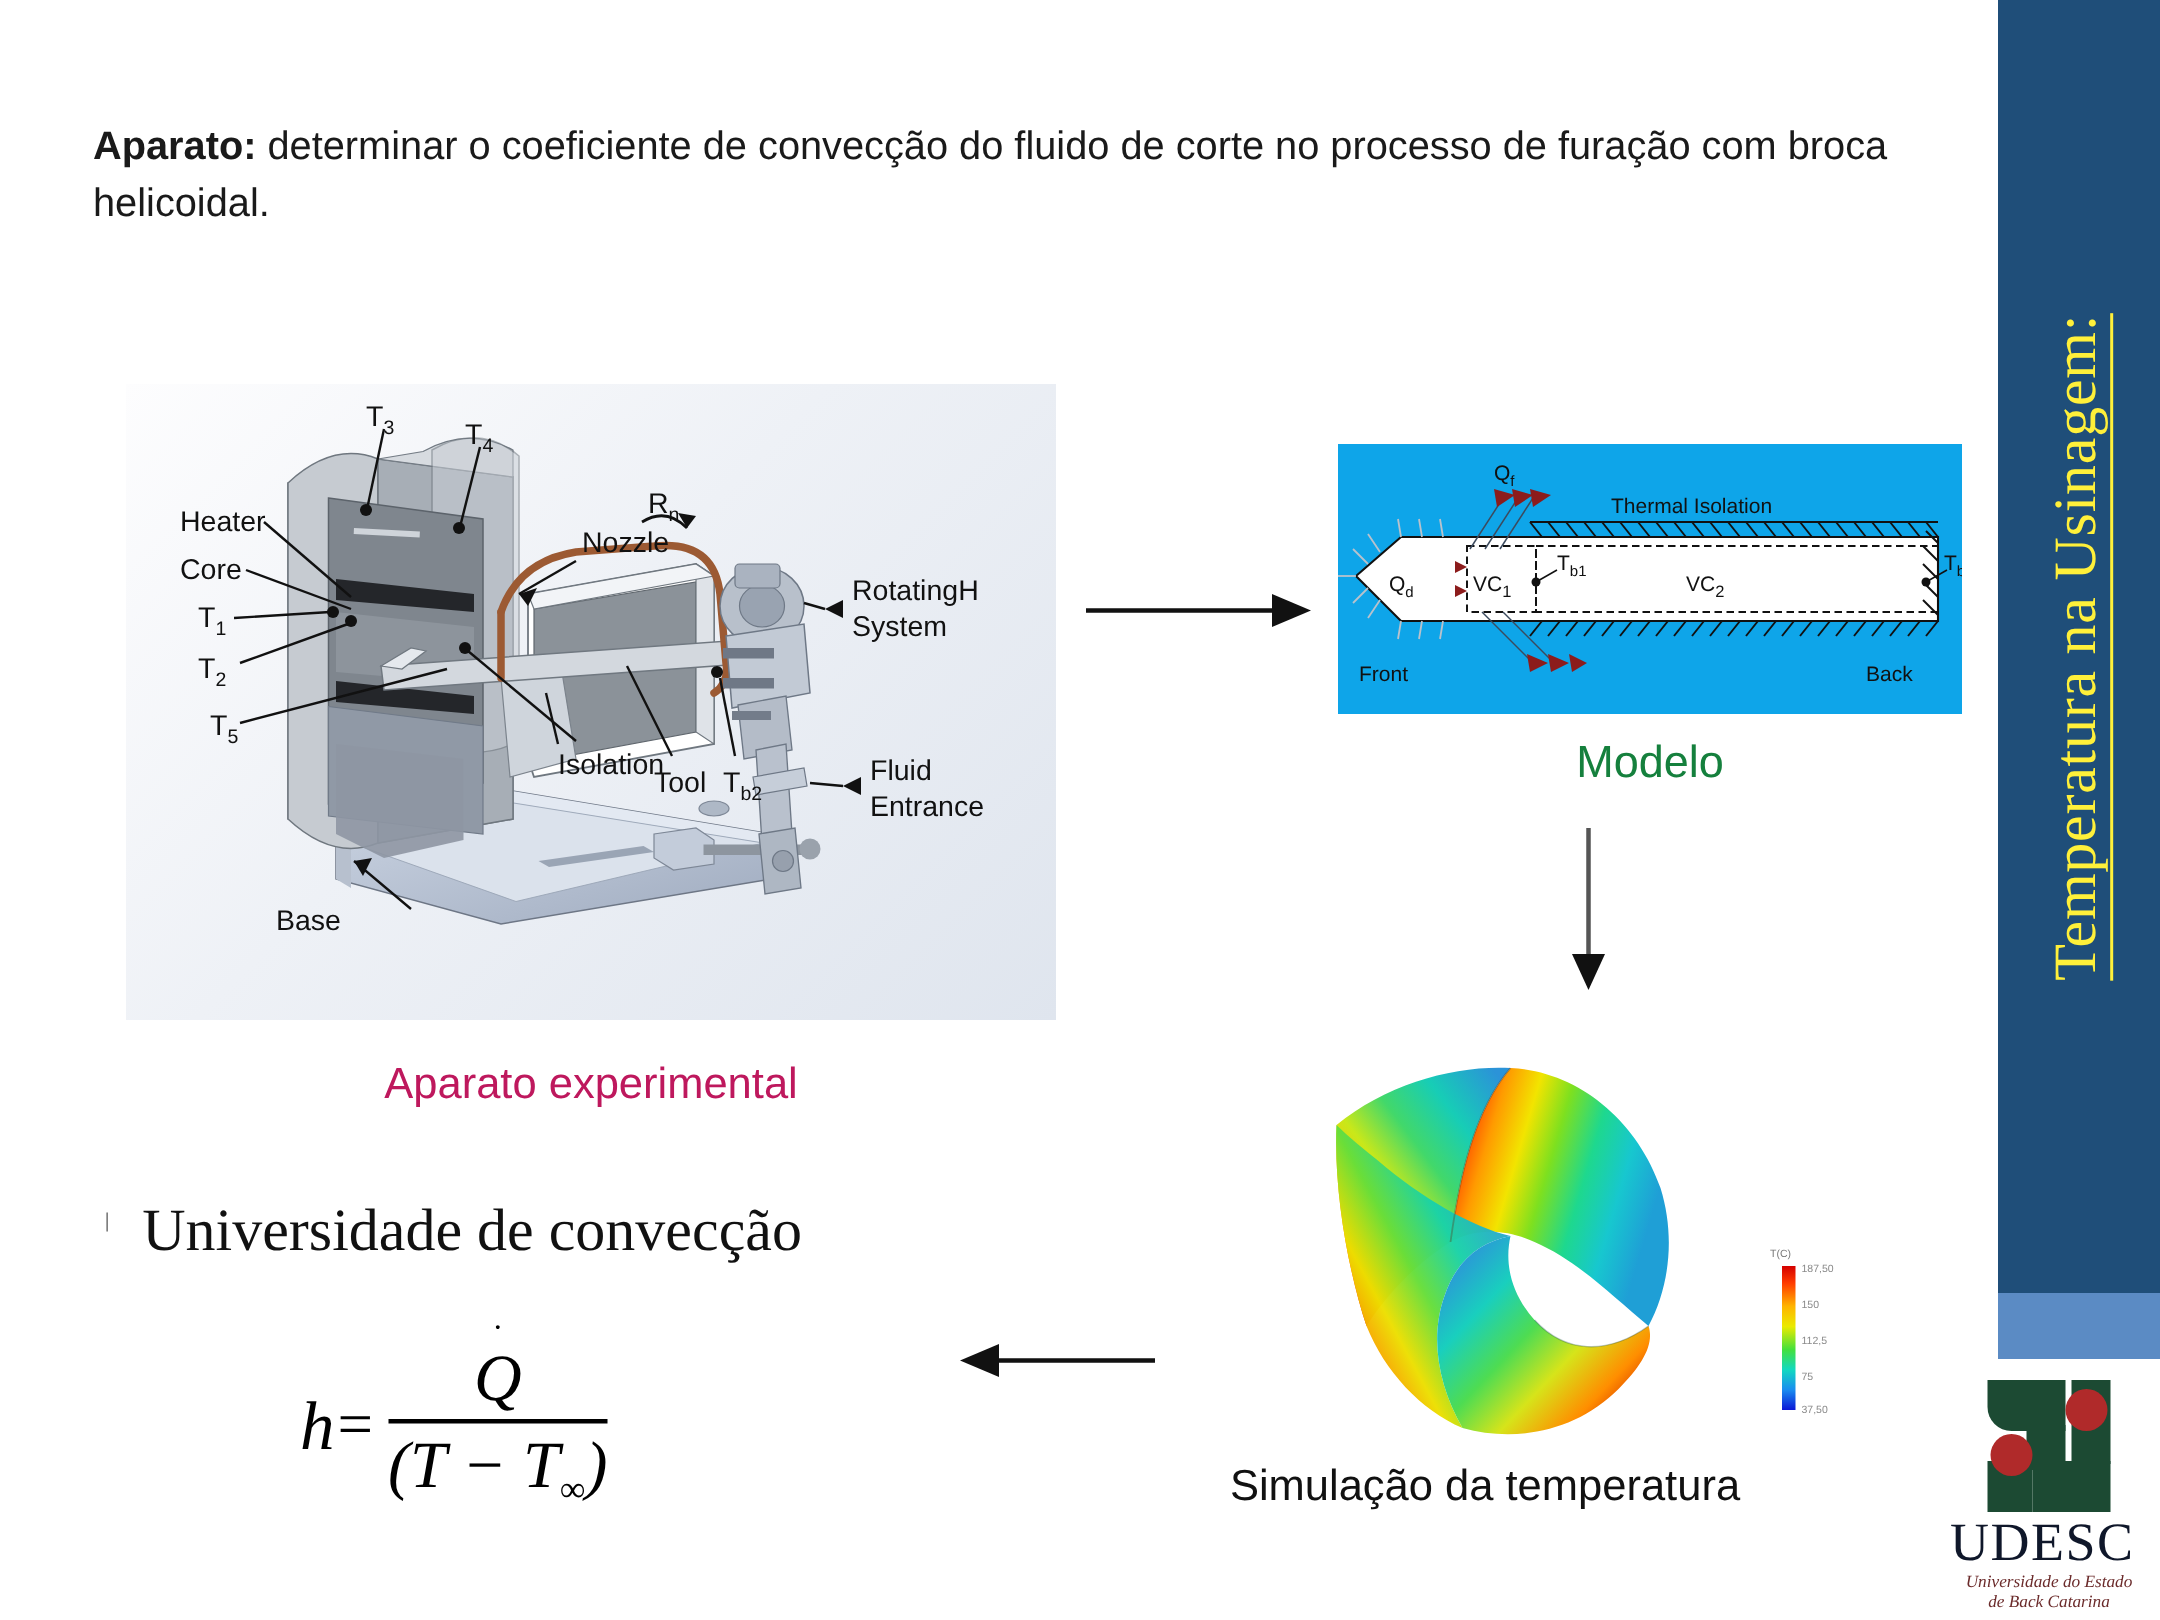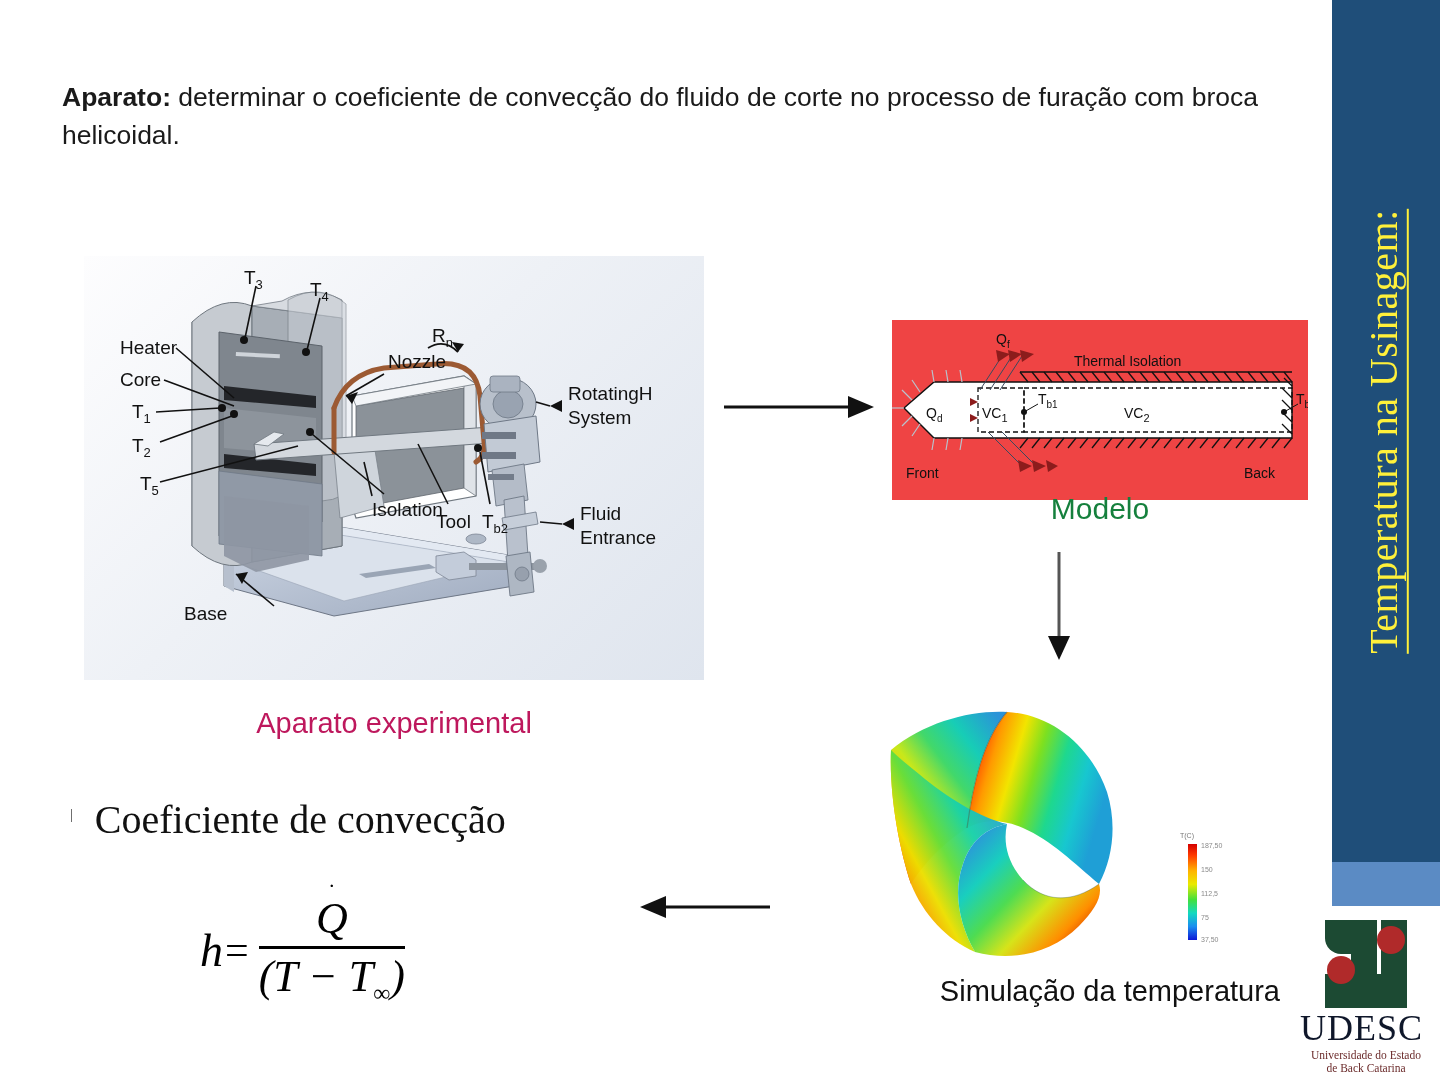"Qf" .model { background: #ef4444 -> #0ea5e9; top: 320px -> 296px }
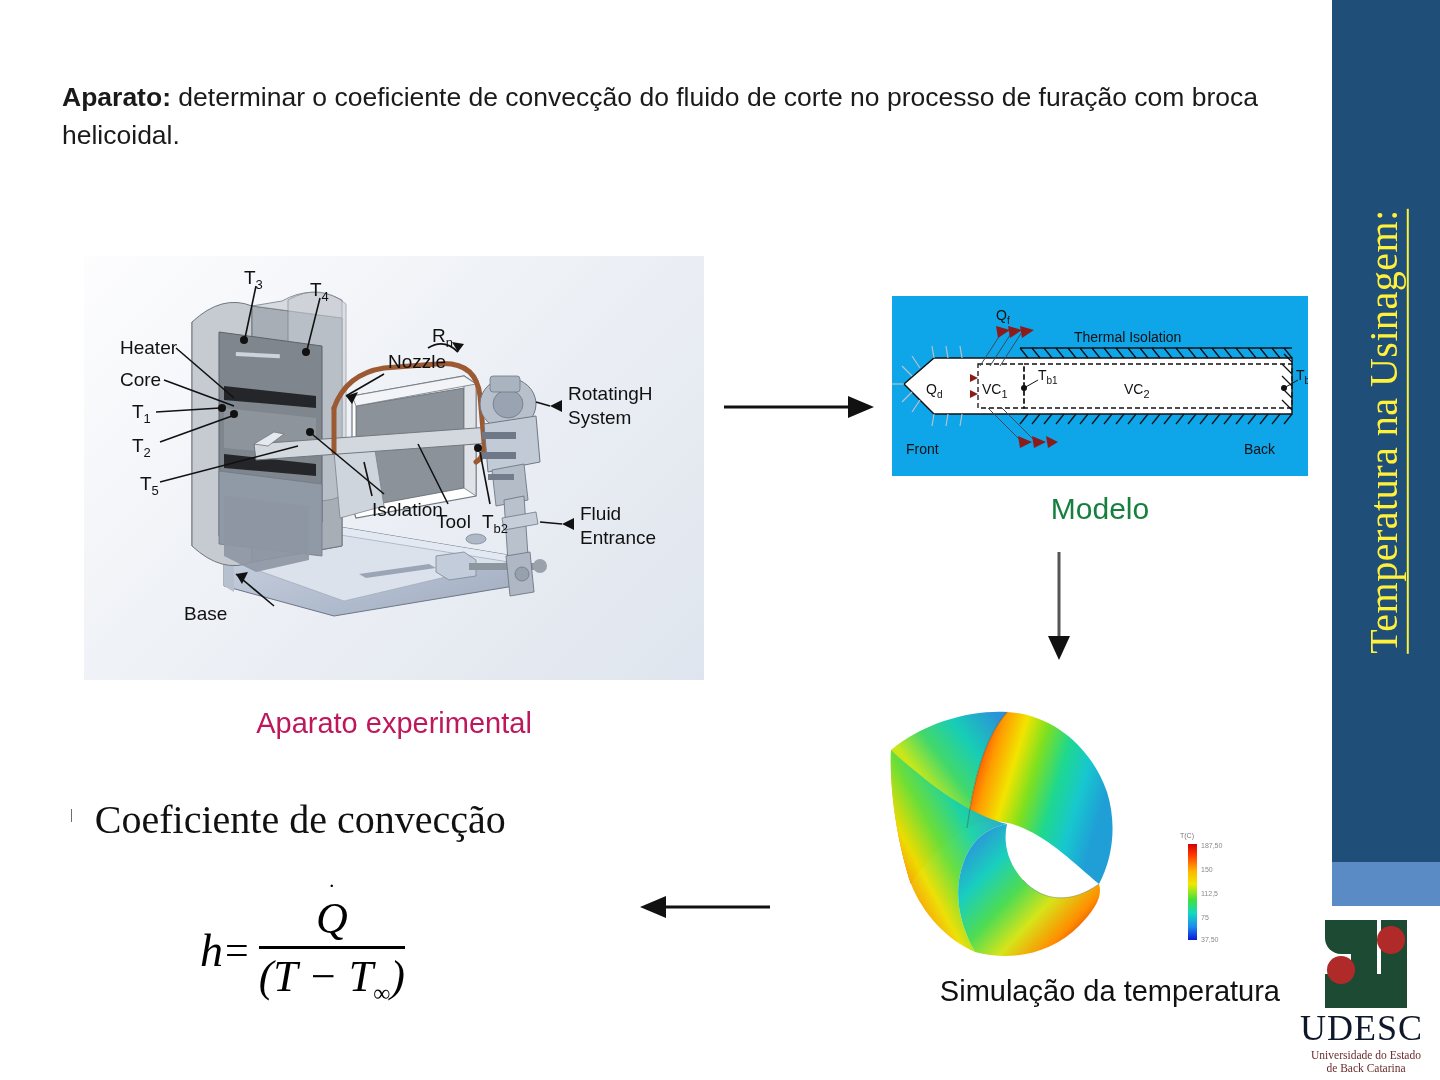"Coeficiente de convecção" span.bullet-text { text: Coeficiente -> Universidade }
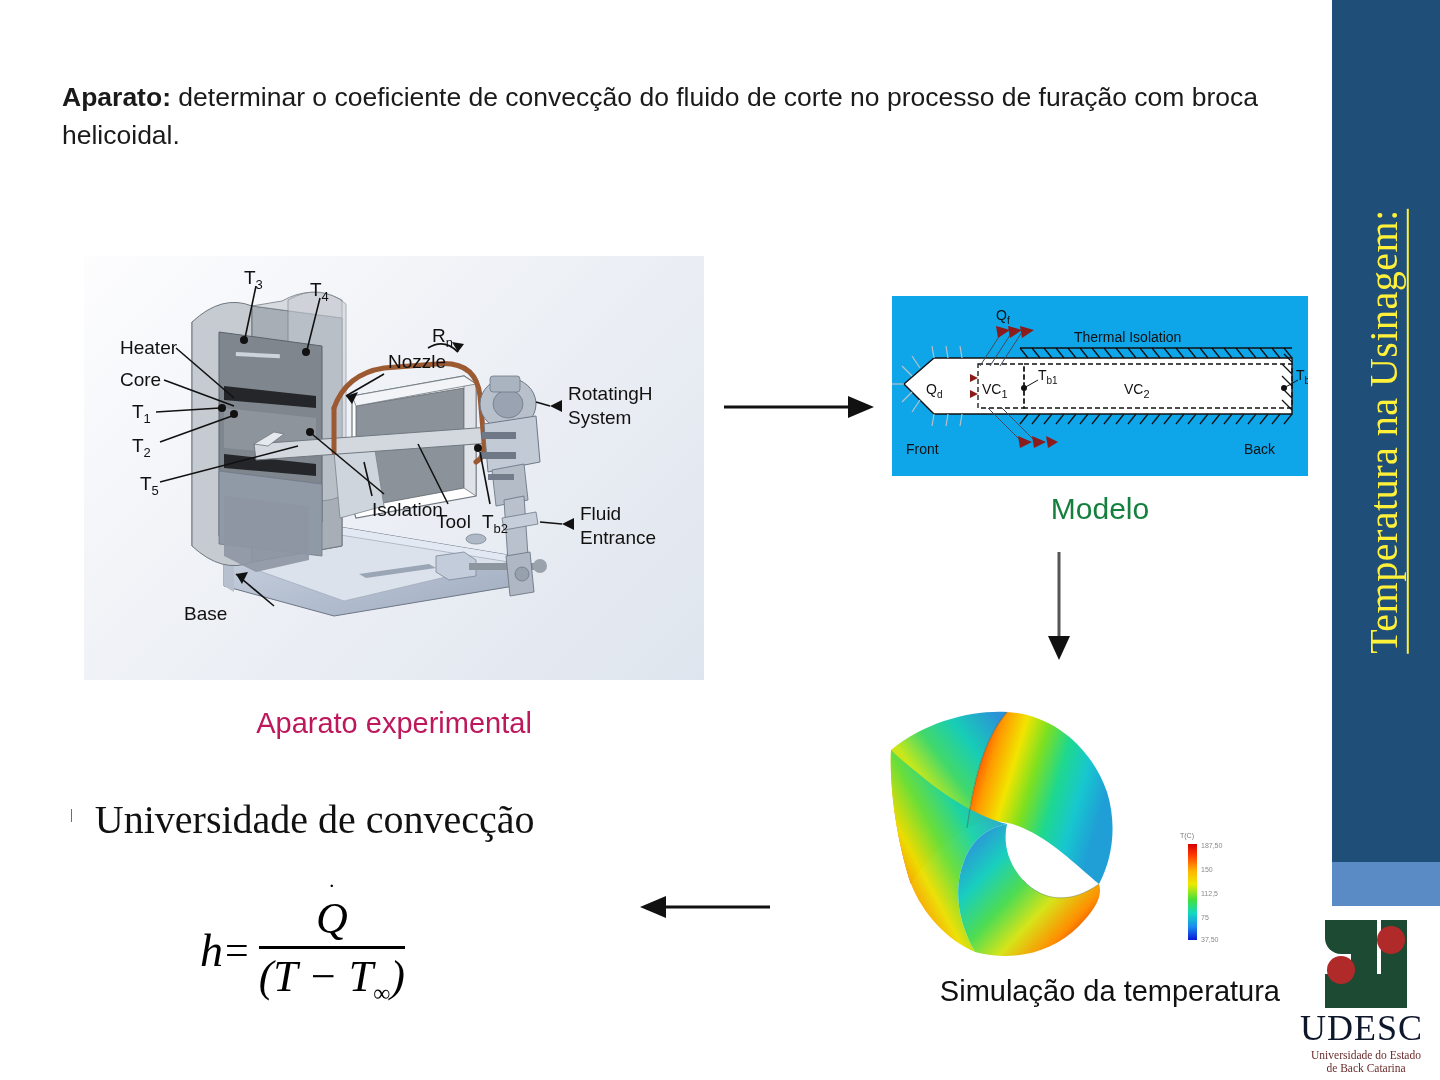"Simulação da temperatura" .cap-sim { text-align: right -> center }
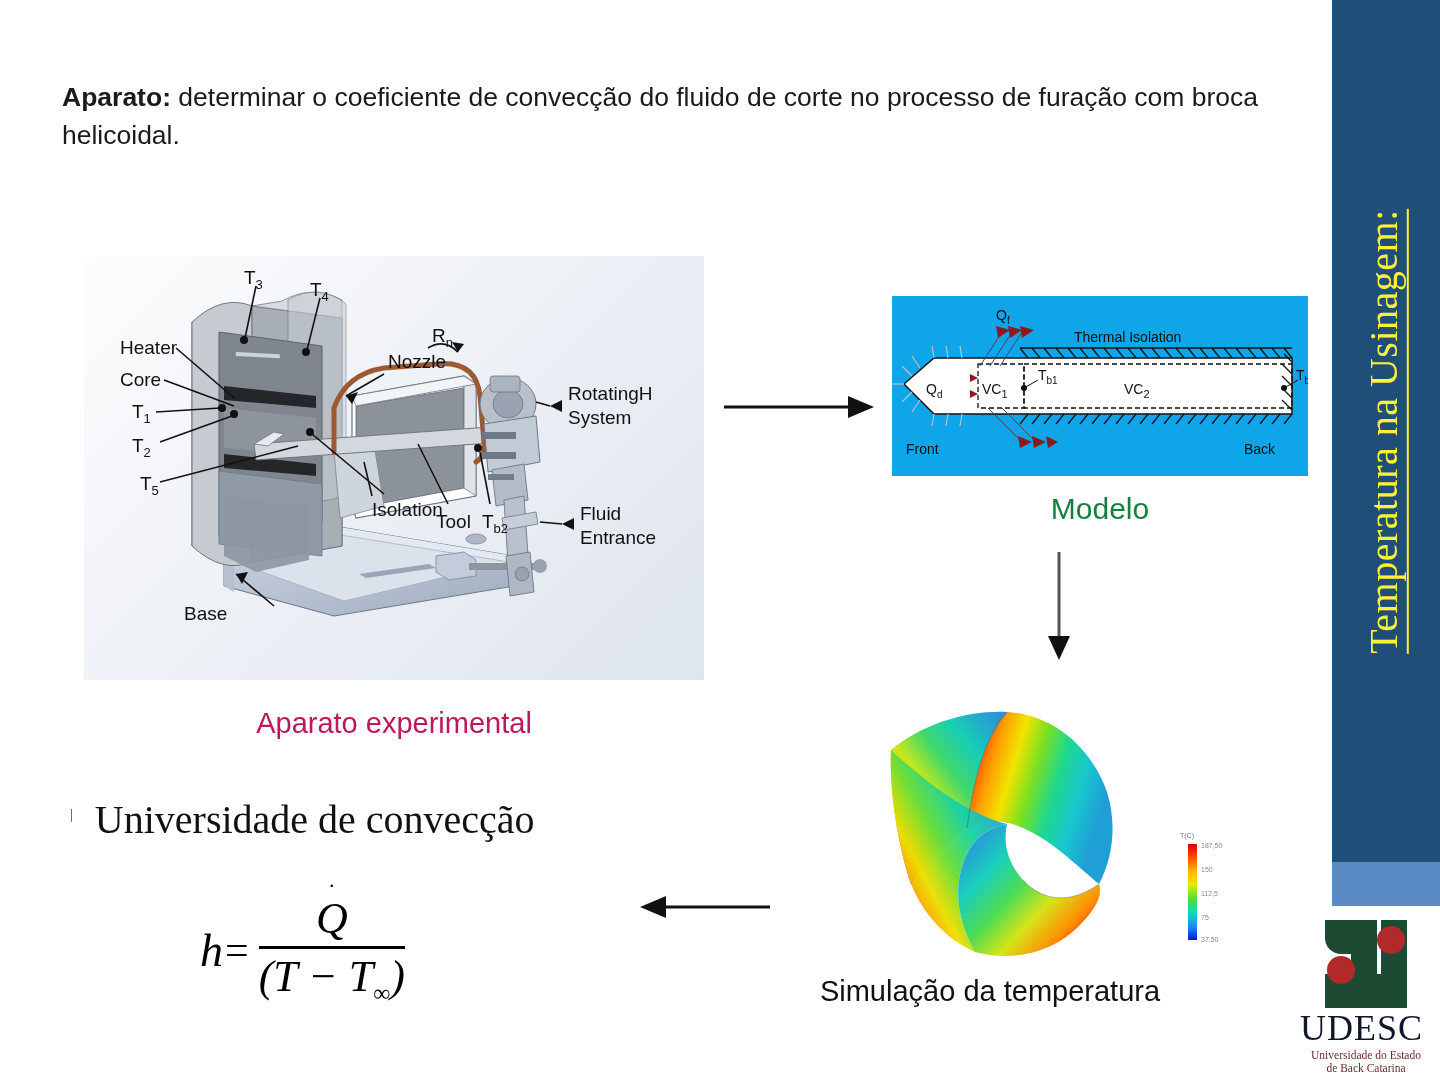"Universidade do Estado" .logo-sub { font-style: none -> italic }
